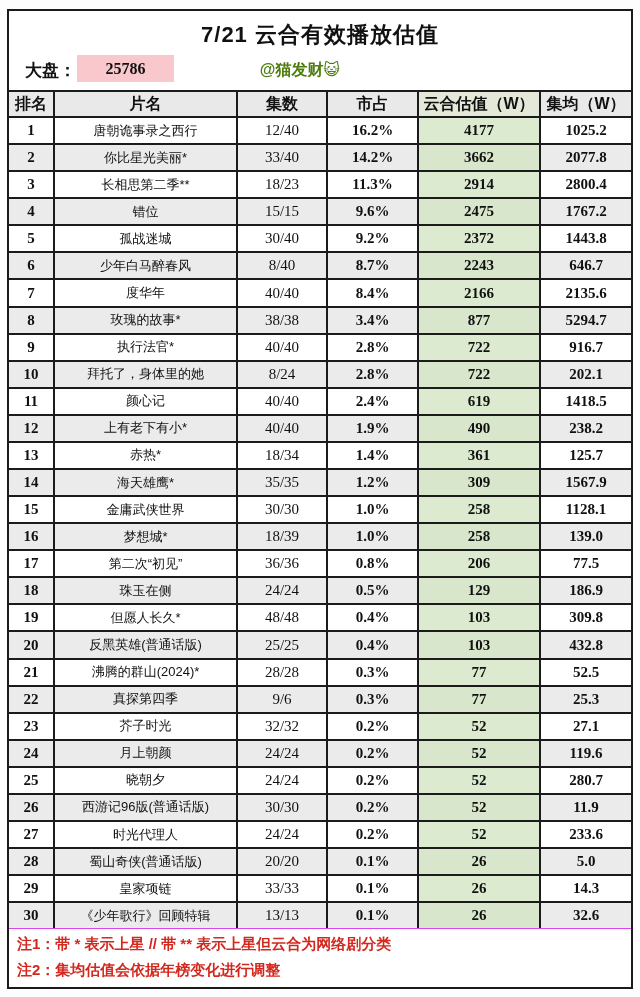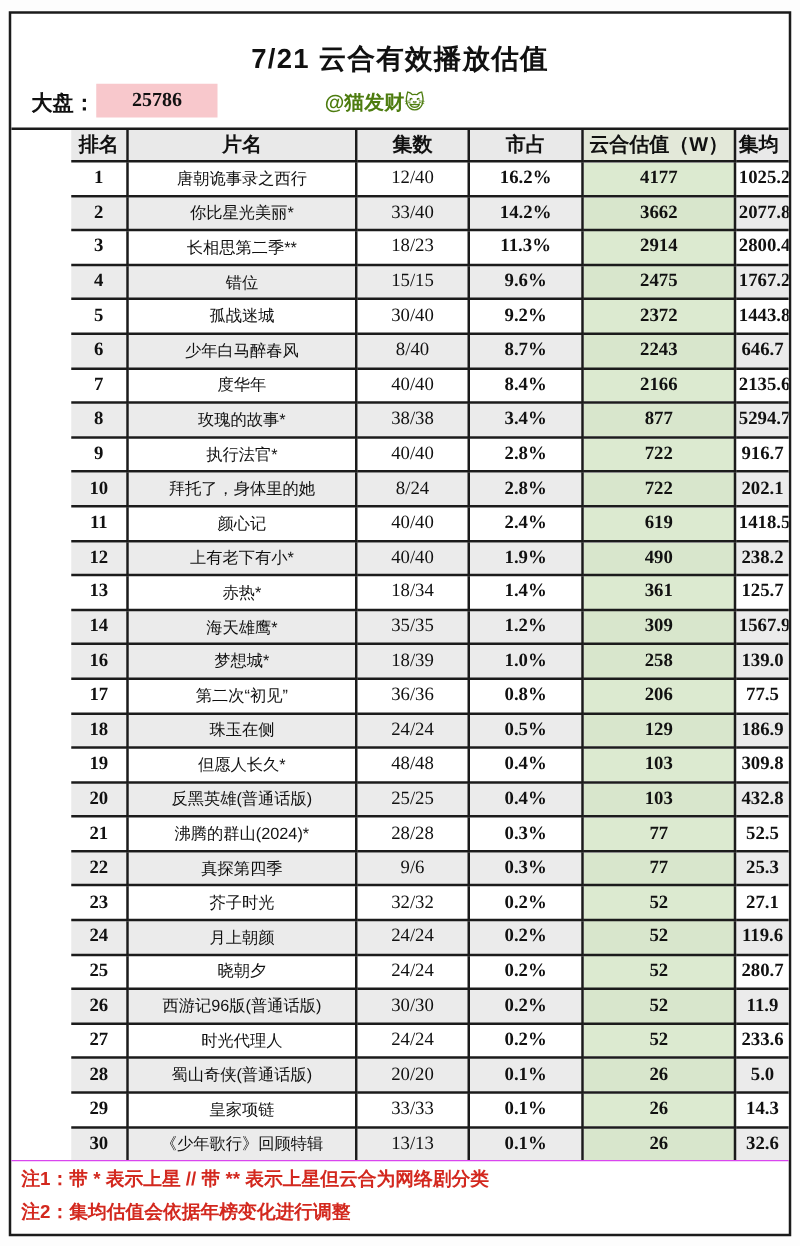"7/21 云合有效播放估值" .title { padding-top: 21px -> 9px }
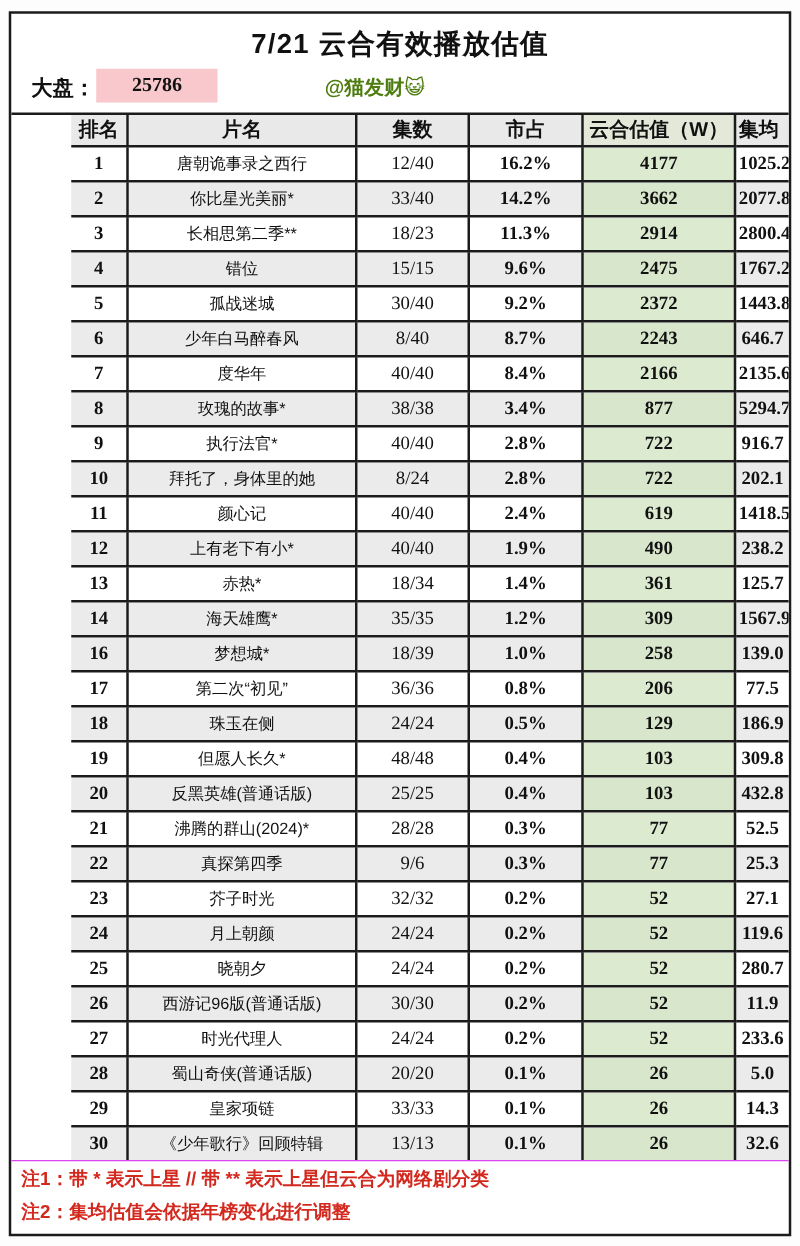"排名" .grid-wrap { padding-left: 48px -> none }
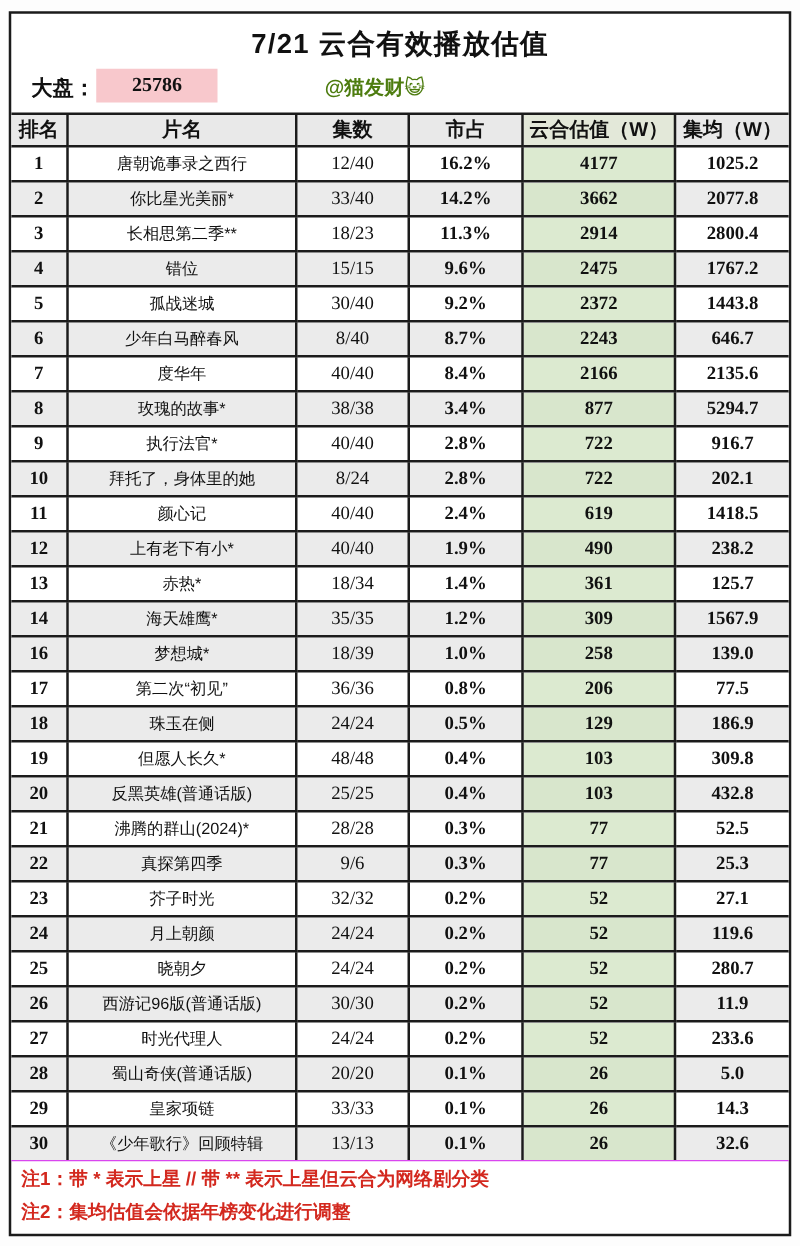"15" tr { html: none -> <tr> <td>15</td> <td>金庸武侠世界</td> <td>30/30</td> <td>1.0%</td> <td>258</td> <td>1128.1</td> </tr> }
